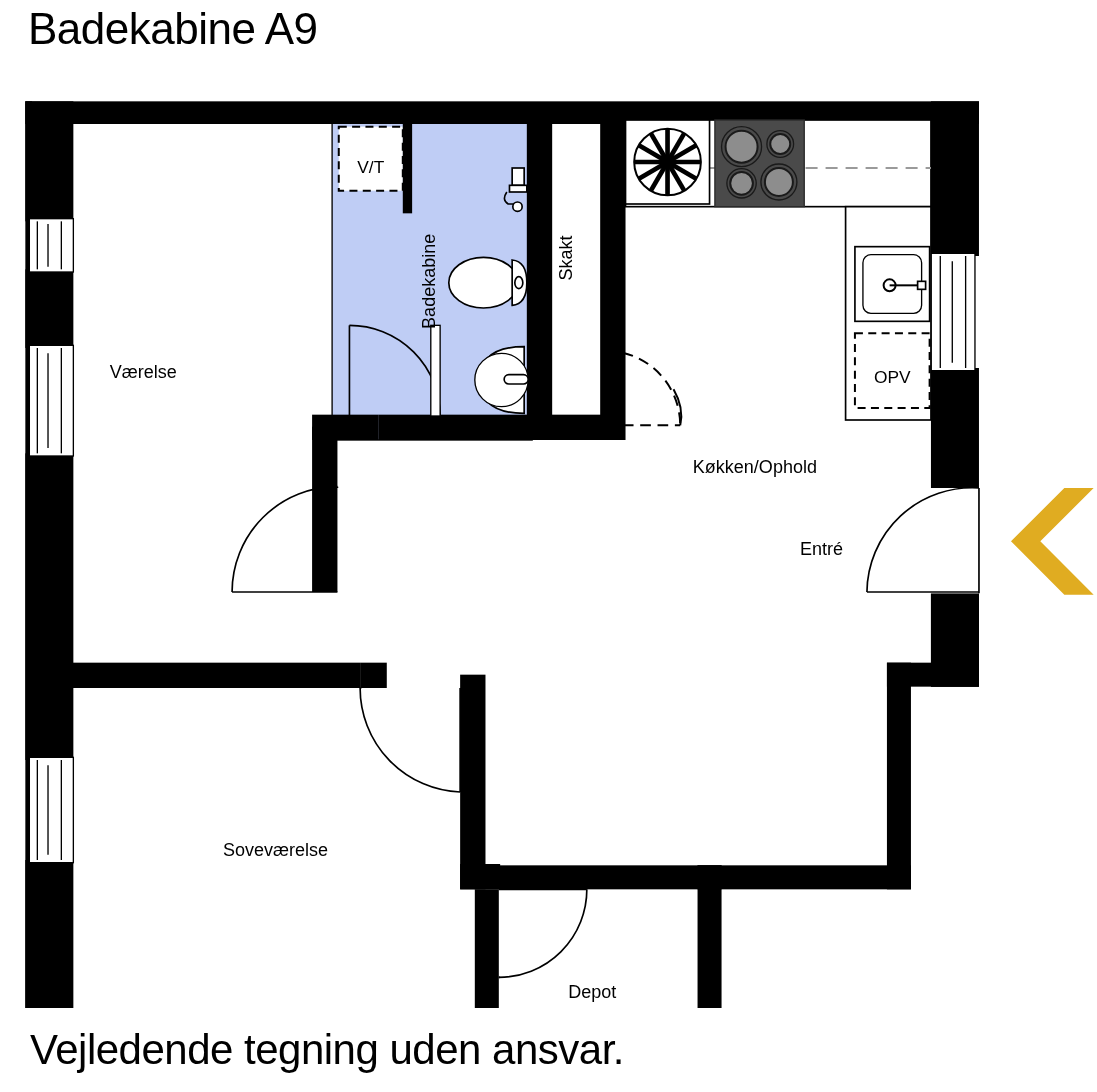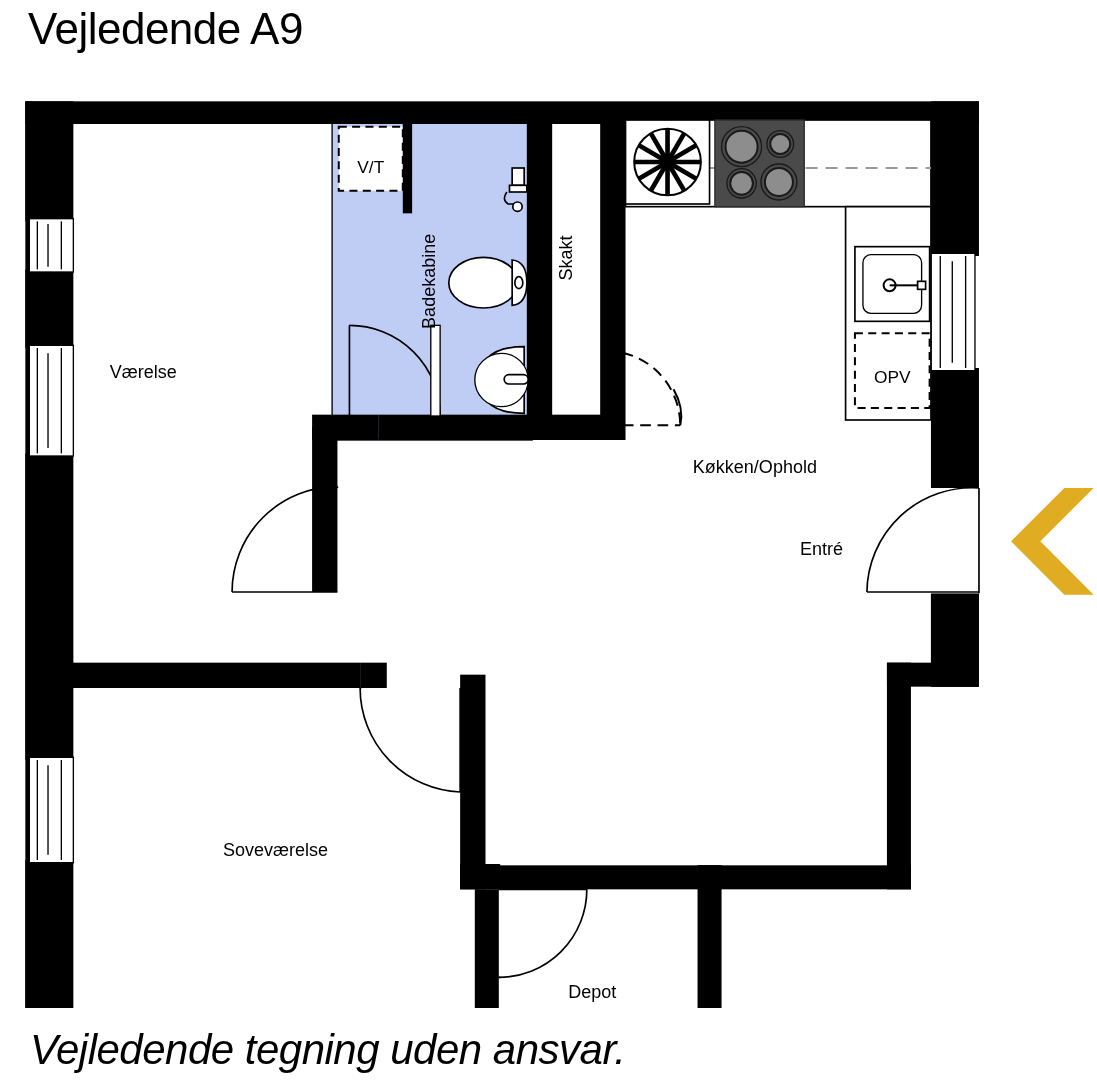"Vejledende A9" div { text: Vejledende -> Badekabine }
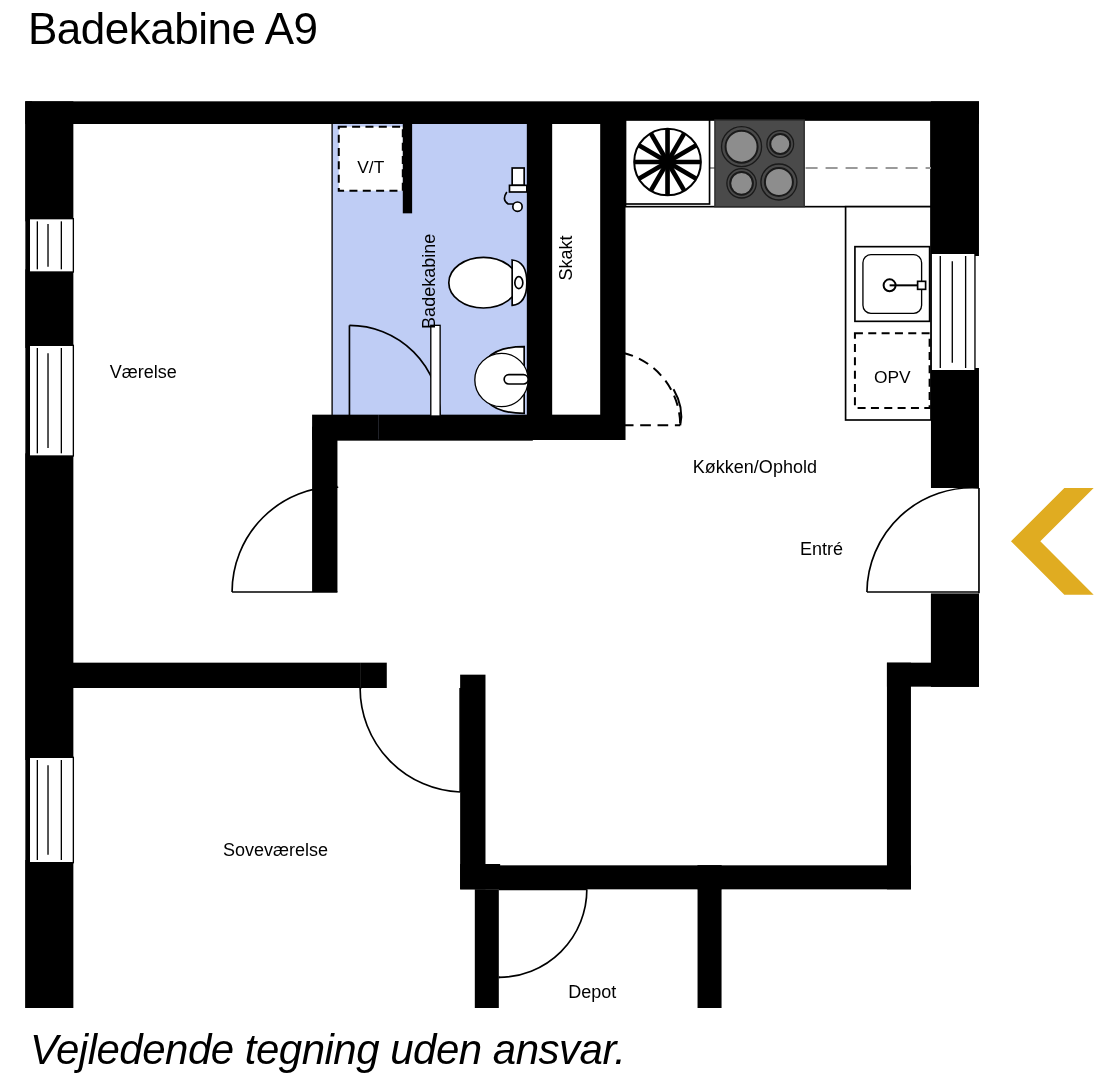"Vejledende tegning uden ansvar." #footnote { font-style: italic -> none }
